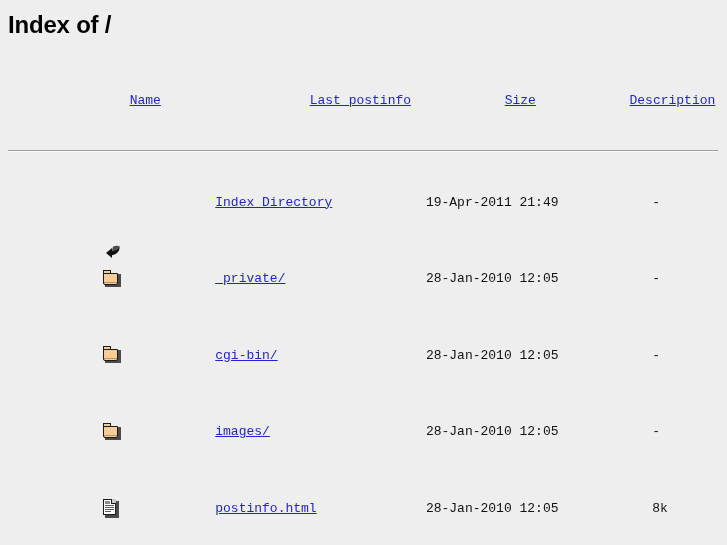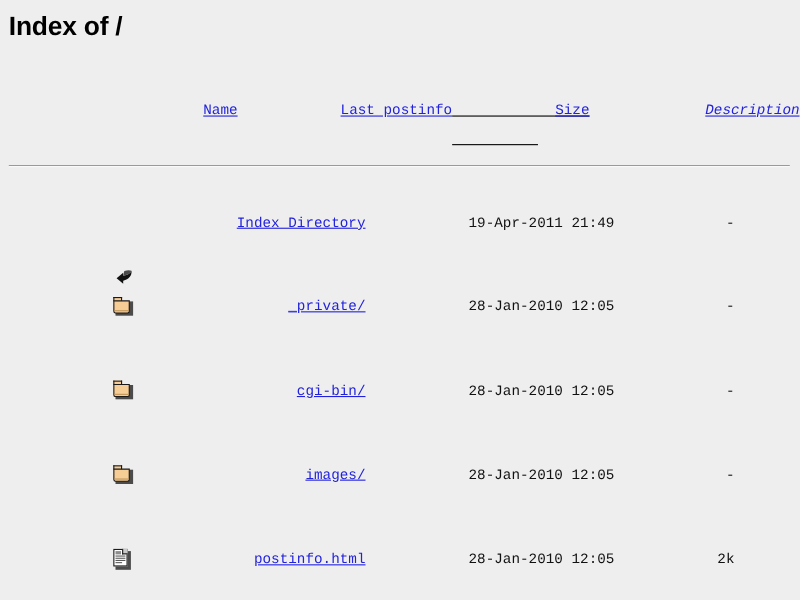"Name" table.index-table td, table.index-table th { text-align: right -> left }
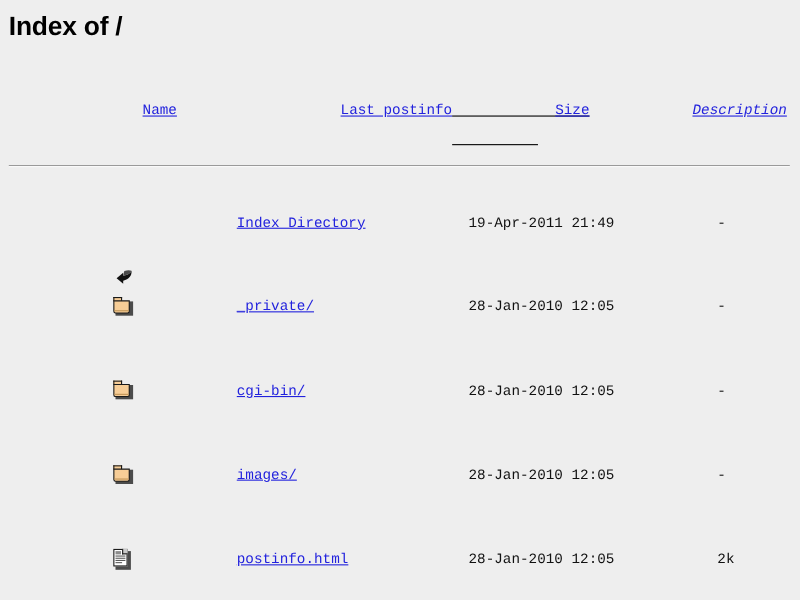"Size" tr.header-row th.col-size { text-decoration: underline -> none }
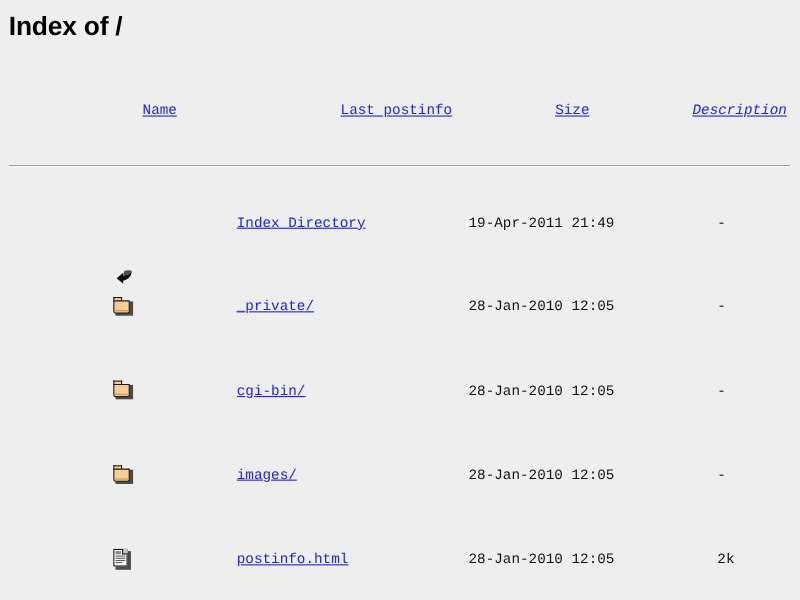"Description" td.col-desc, th.col-desc { font-style: italic -> none }
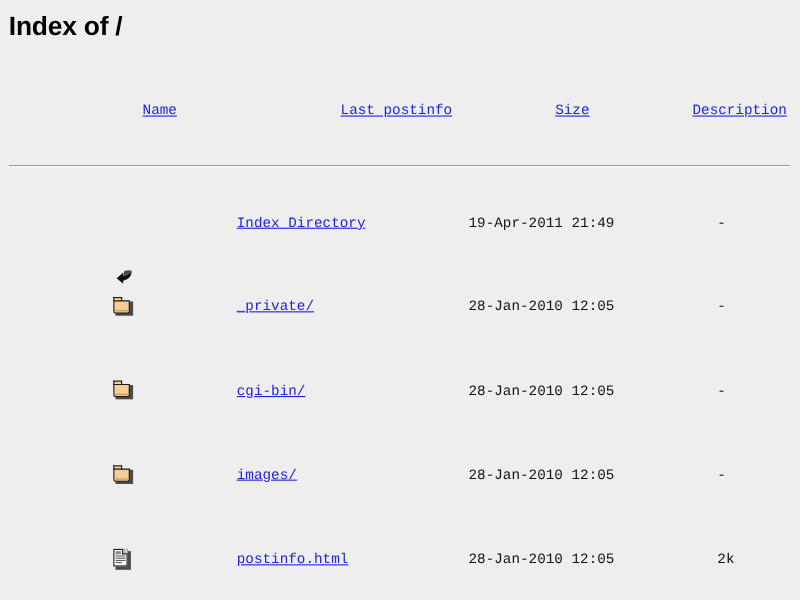"2k" span.size-text { text: 2k -> 8k }
